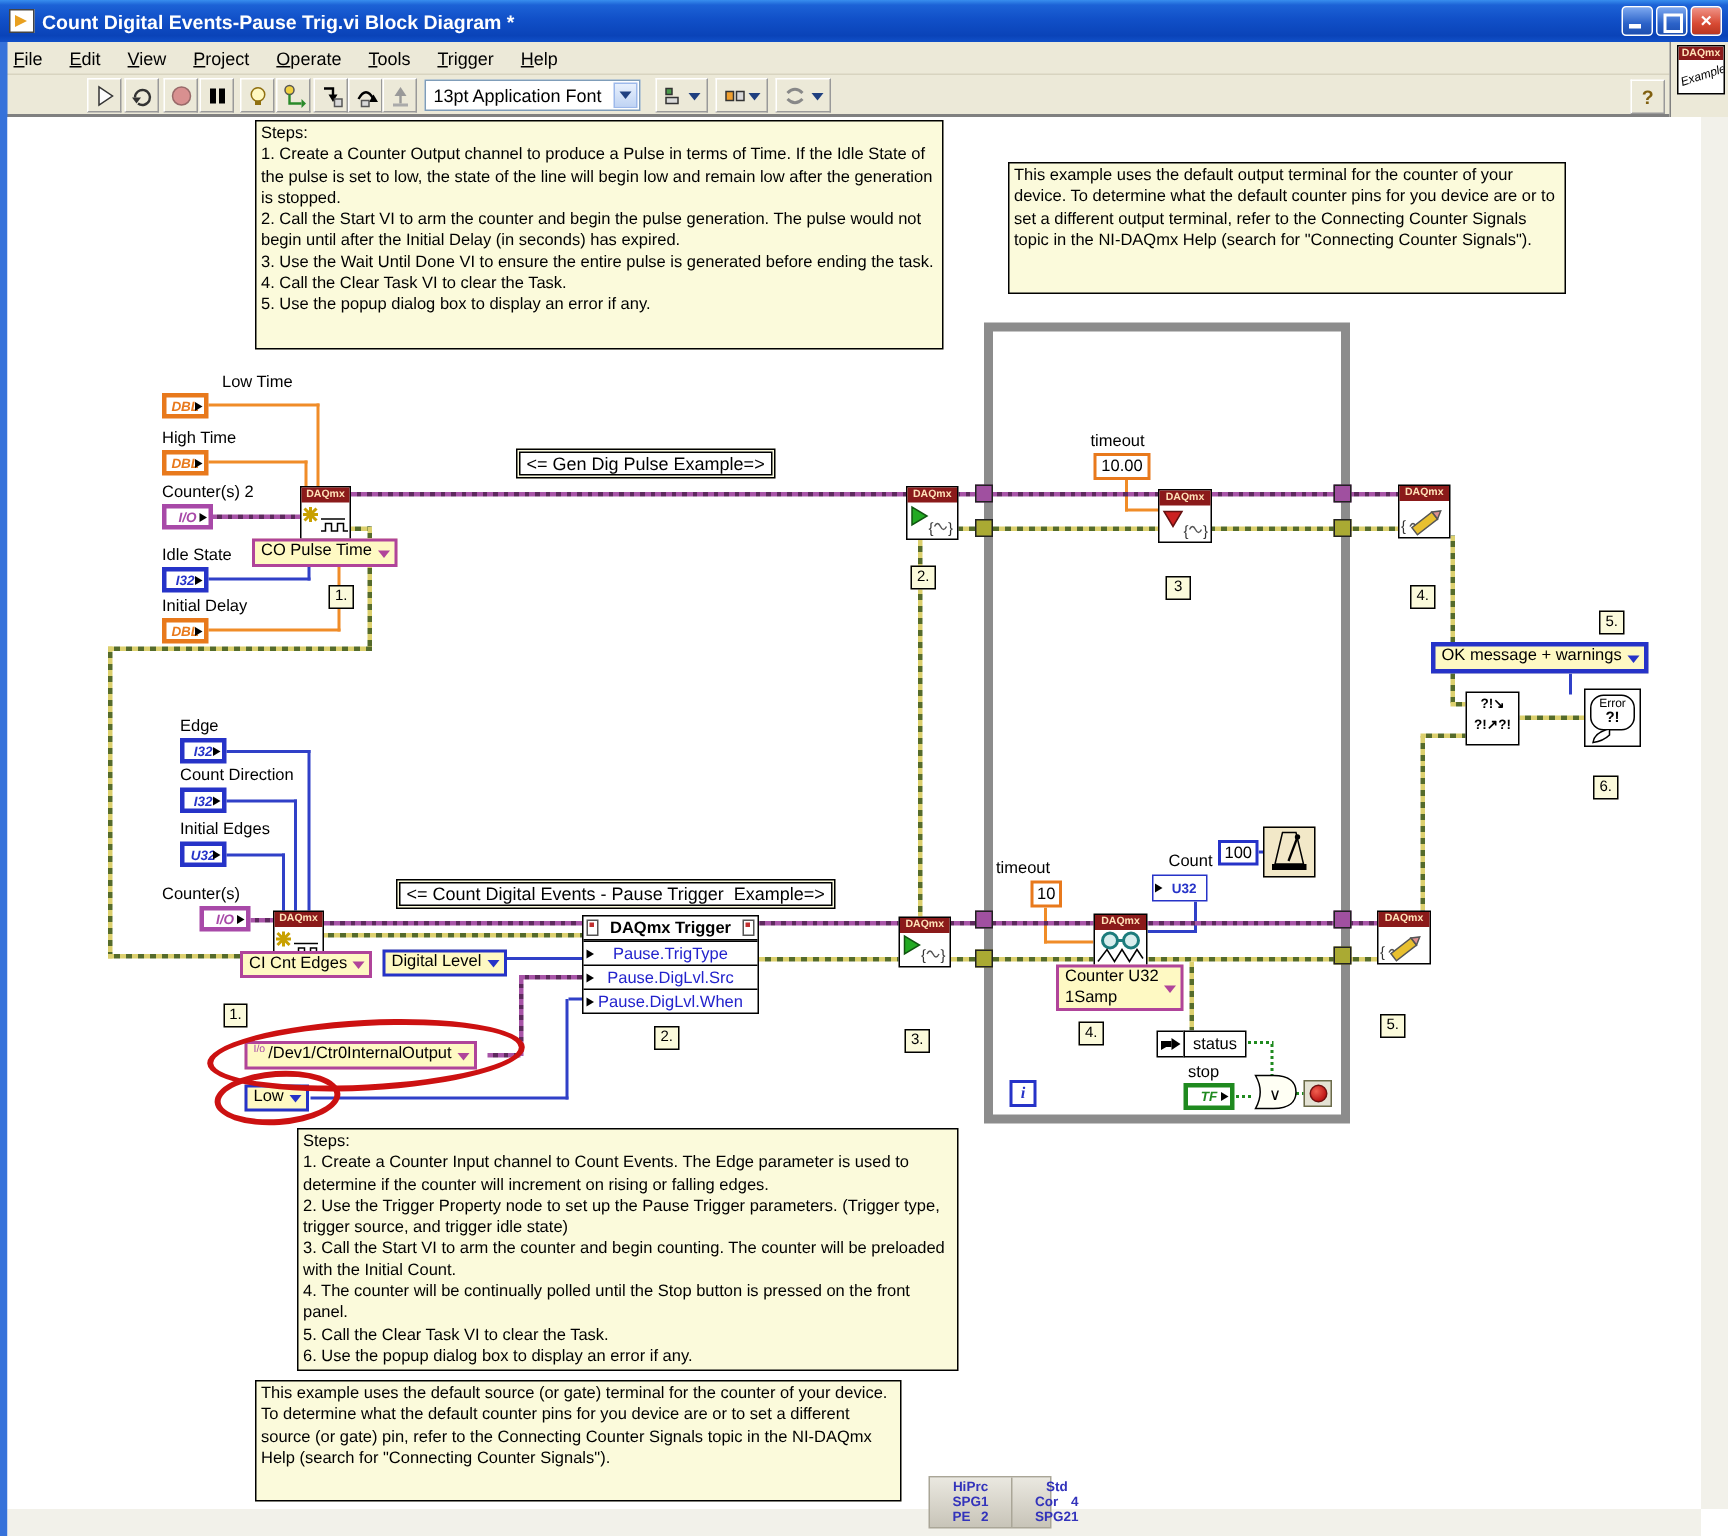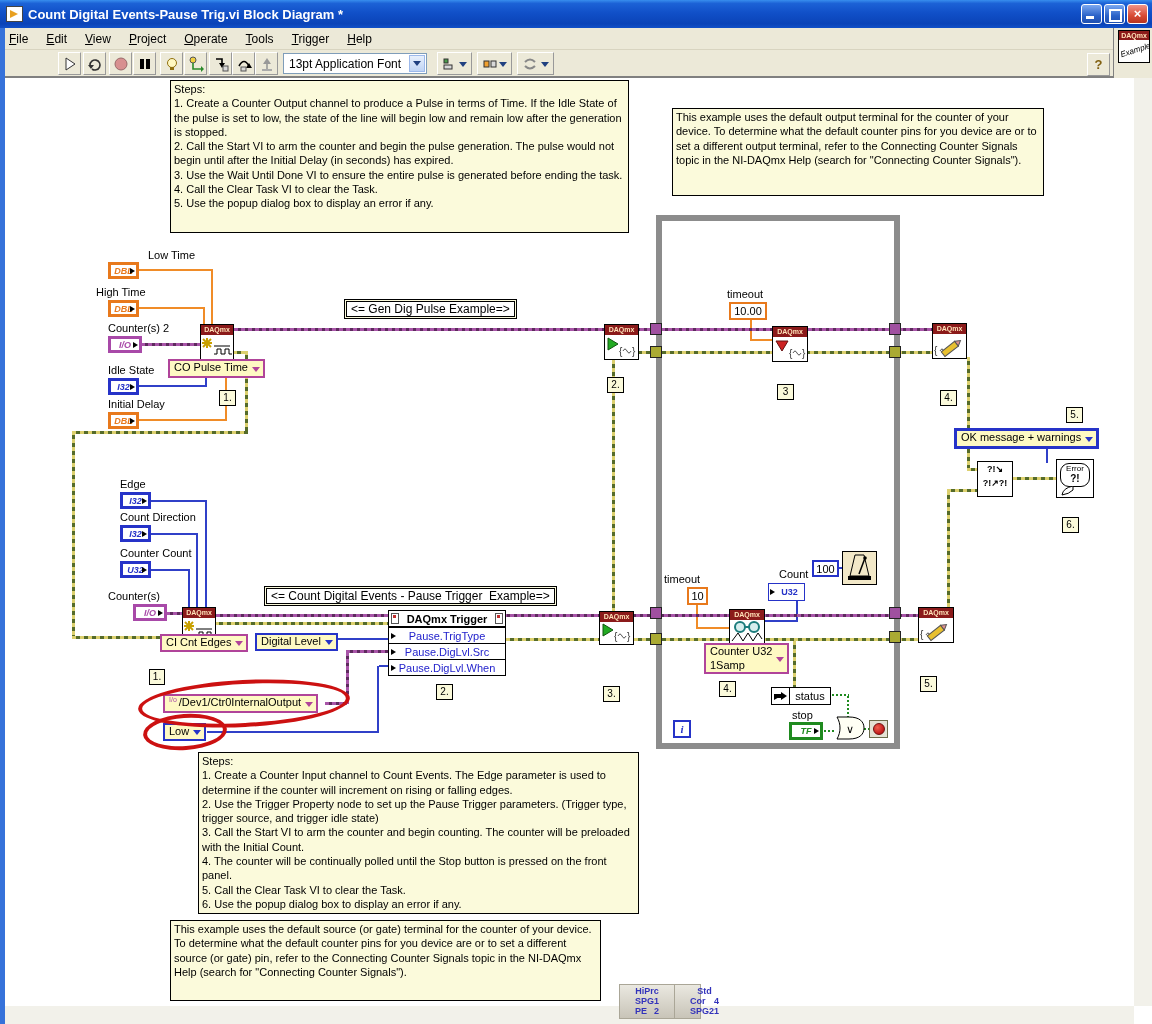"High Time" span.abs { left: 96px -> 108px }
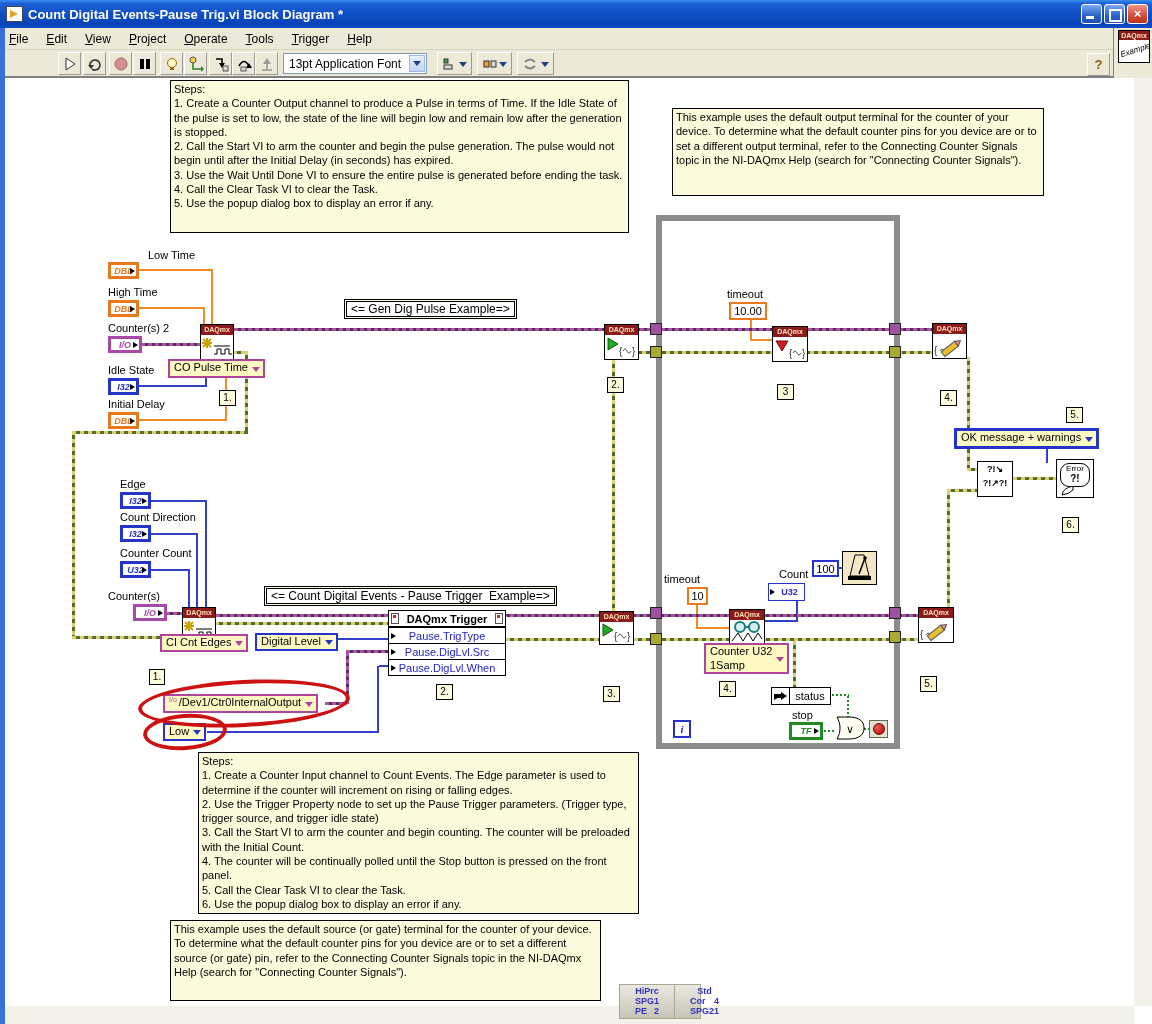"Counter Count" span.abs { text: Counter Count -> Initial Edges }
